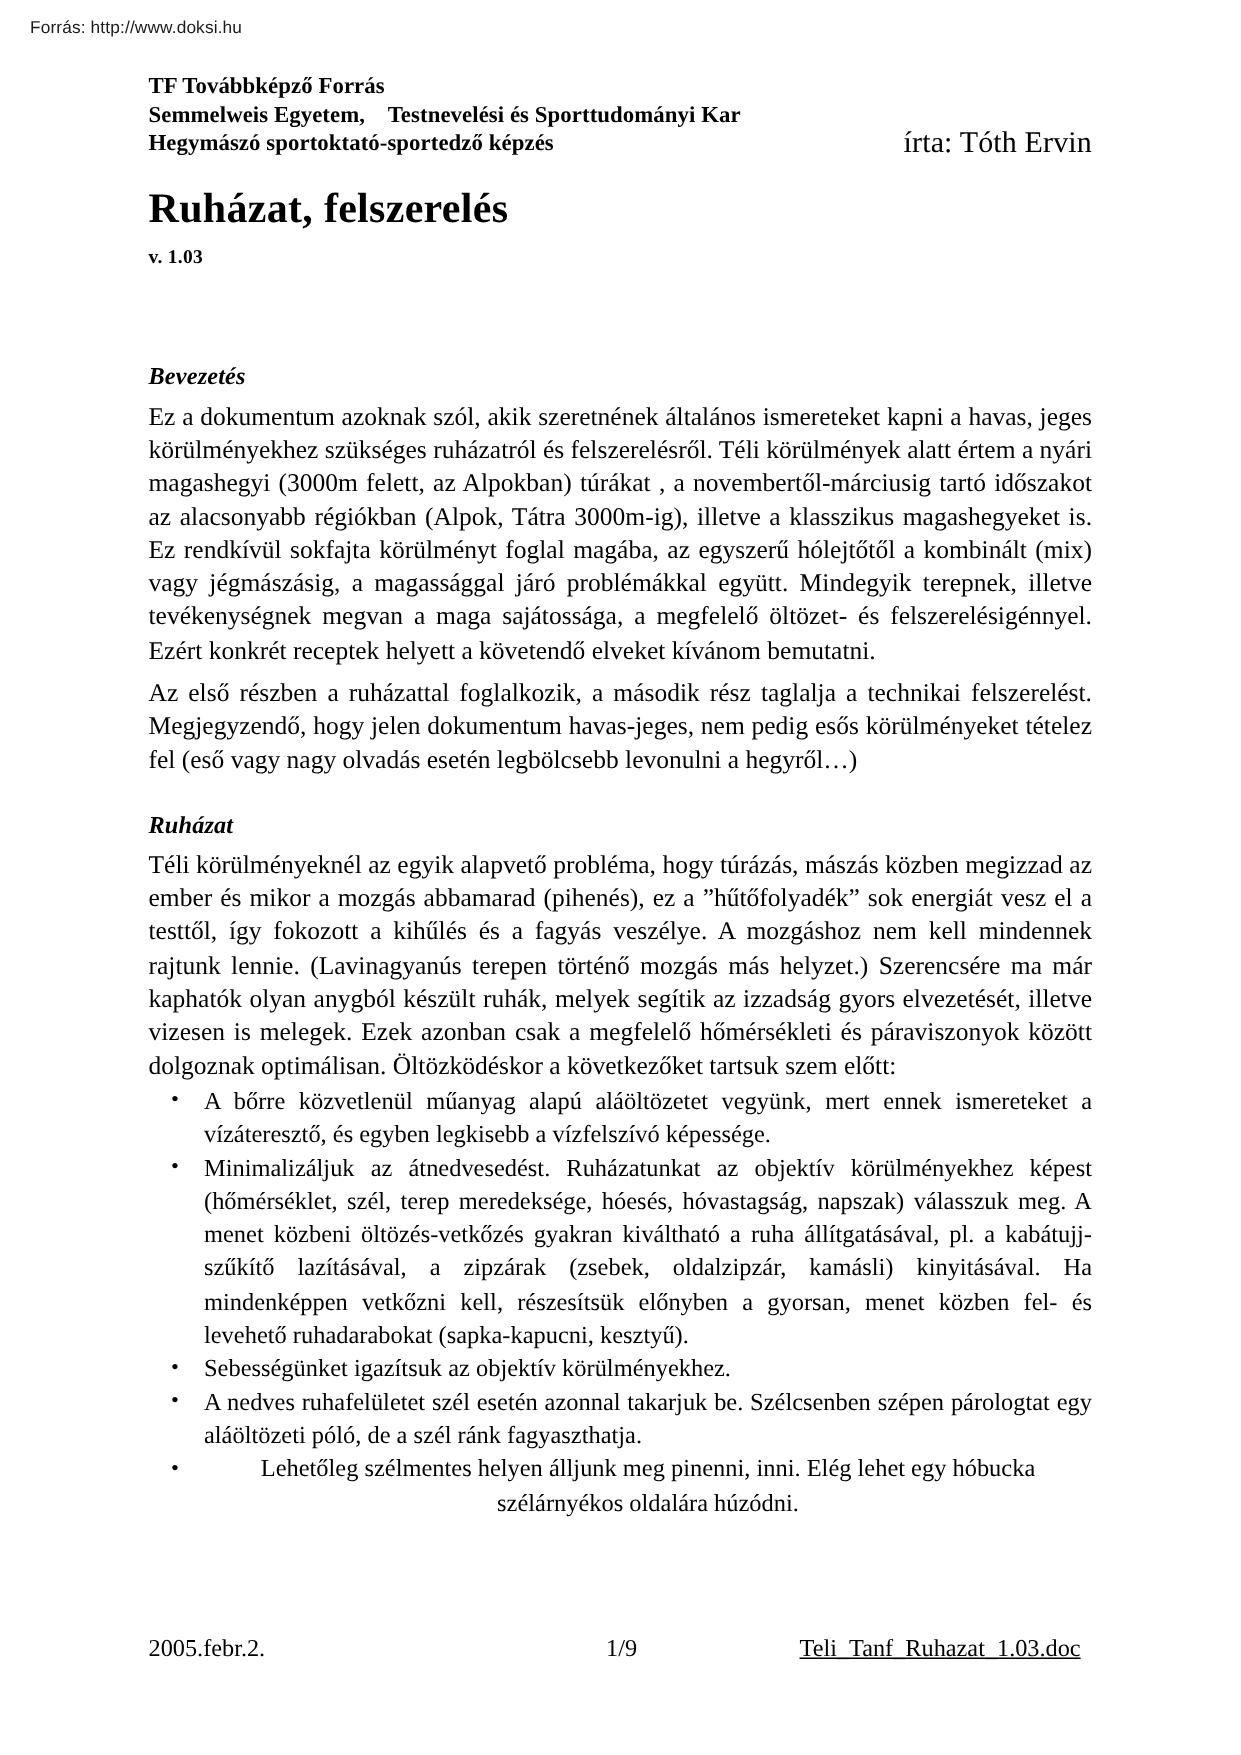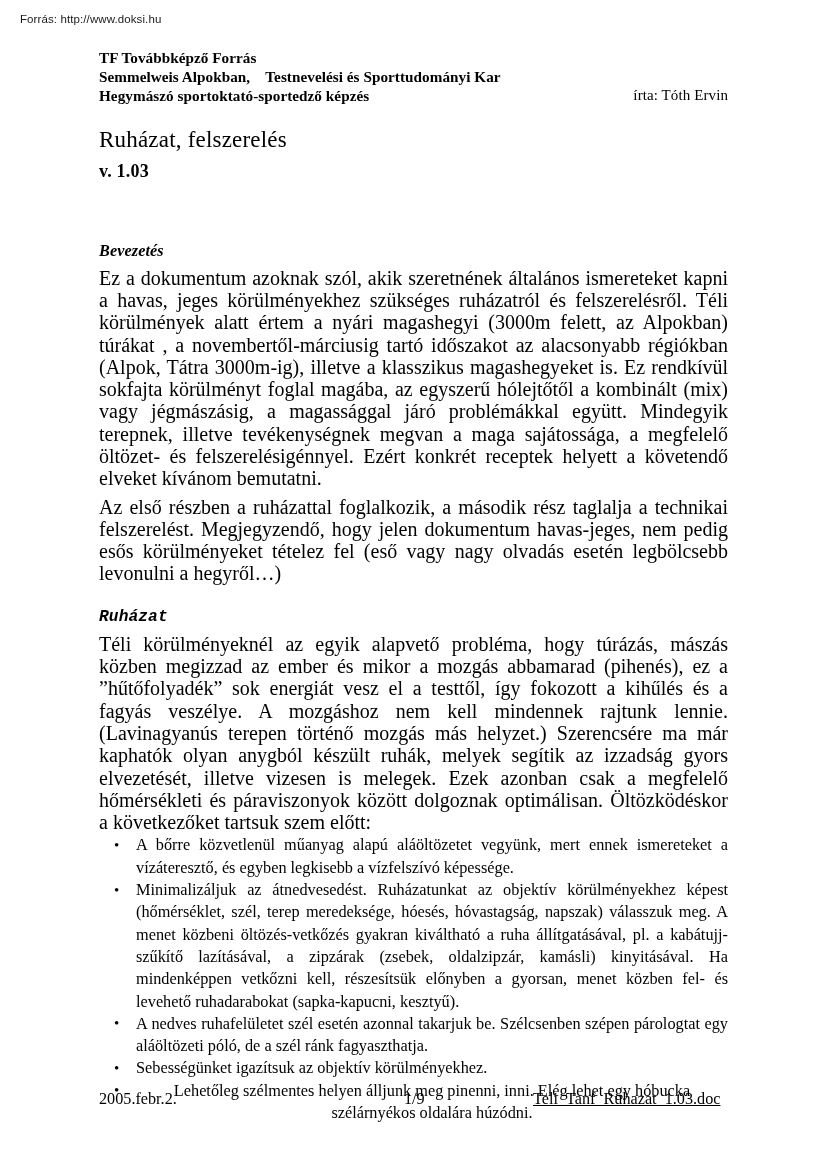"Semmelweis Alpokban, Testnevelési és" div.line { text: Alpokban -> Egyetem }
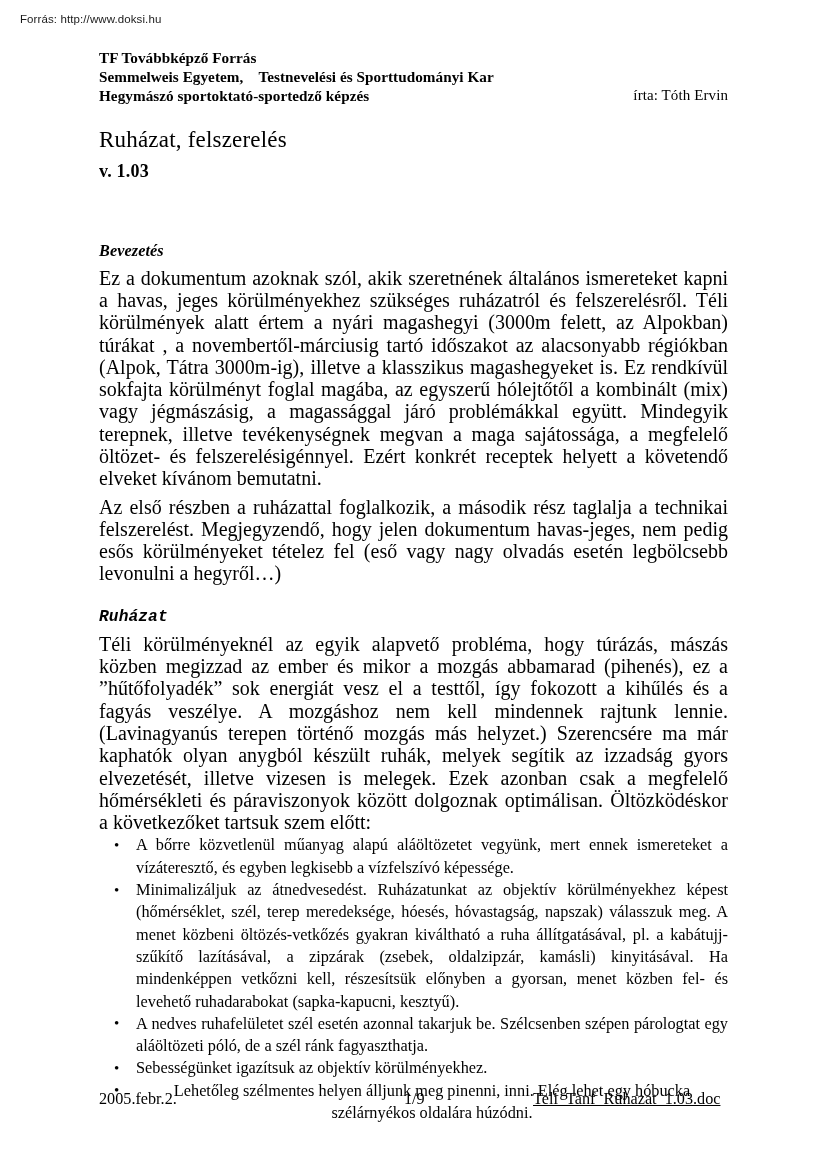"írta: Tóth Ervin" .author { font-size: 15px -> 20px }
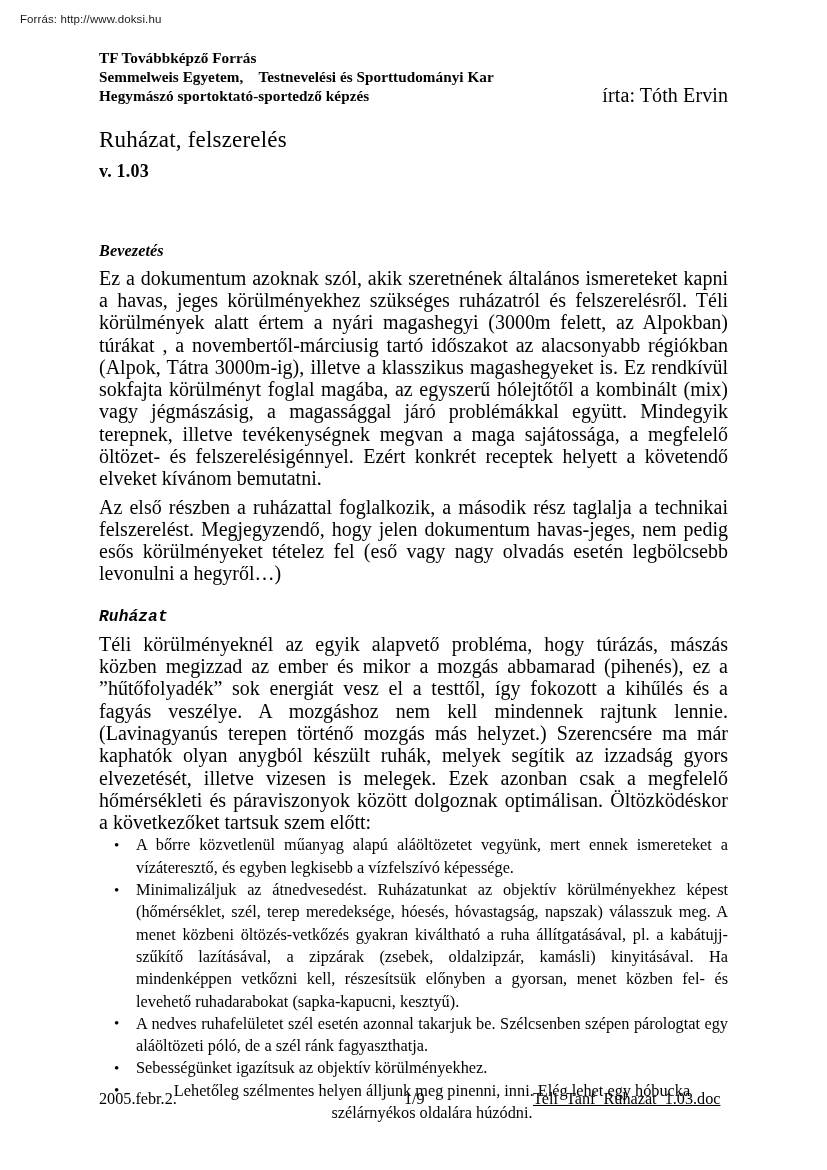"Ruházat, felszerelés" .doc-title { font-size: 23px -> 28px; font-weight: normal -> bold }
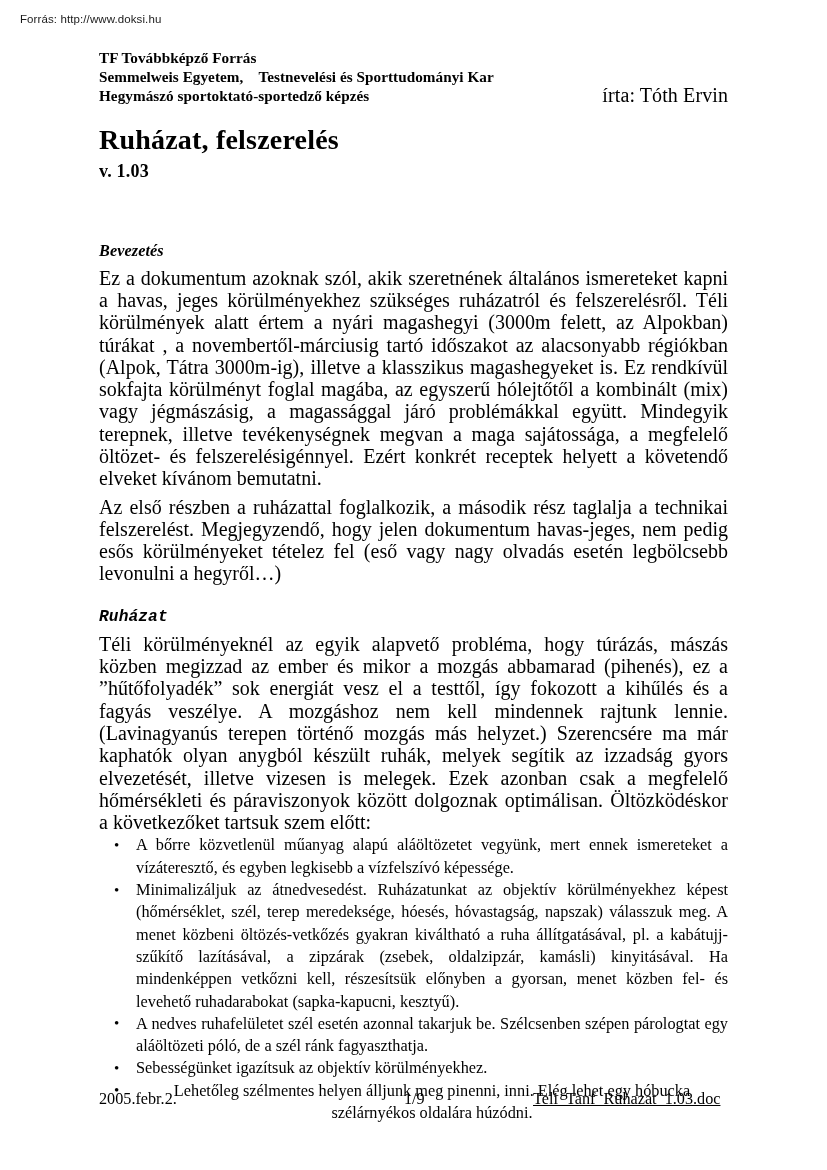"v. 1.03" .doc-version { font-size: 18px -> 13px }
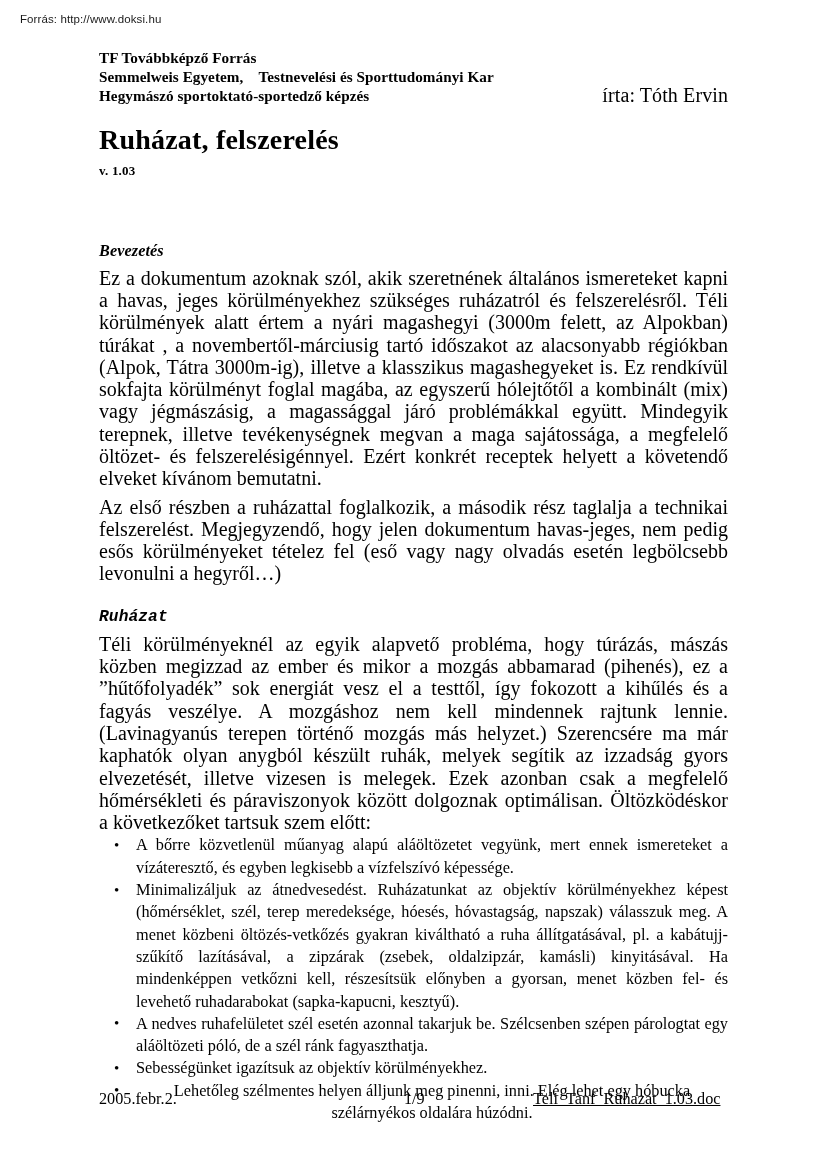"Ez a dokumentum azoknak szól," p.body-par { font-size: 20px -> 17px }
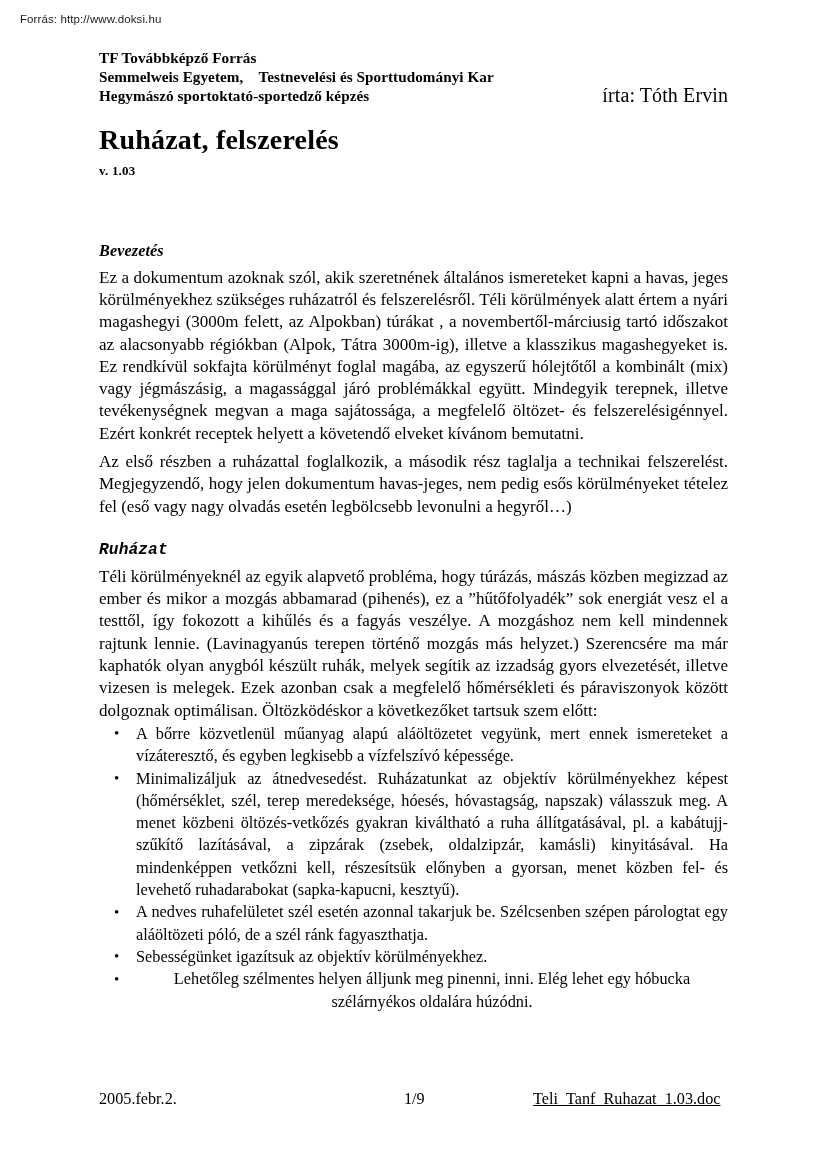"Ruházat" .sec-ruhazat { font-family: Liberation Mono, monospace -> none }
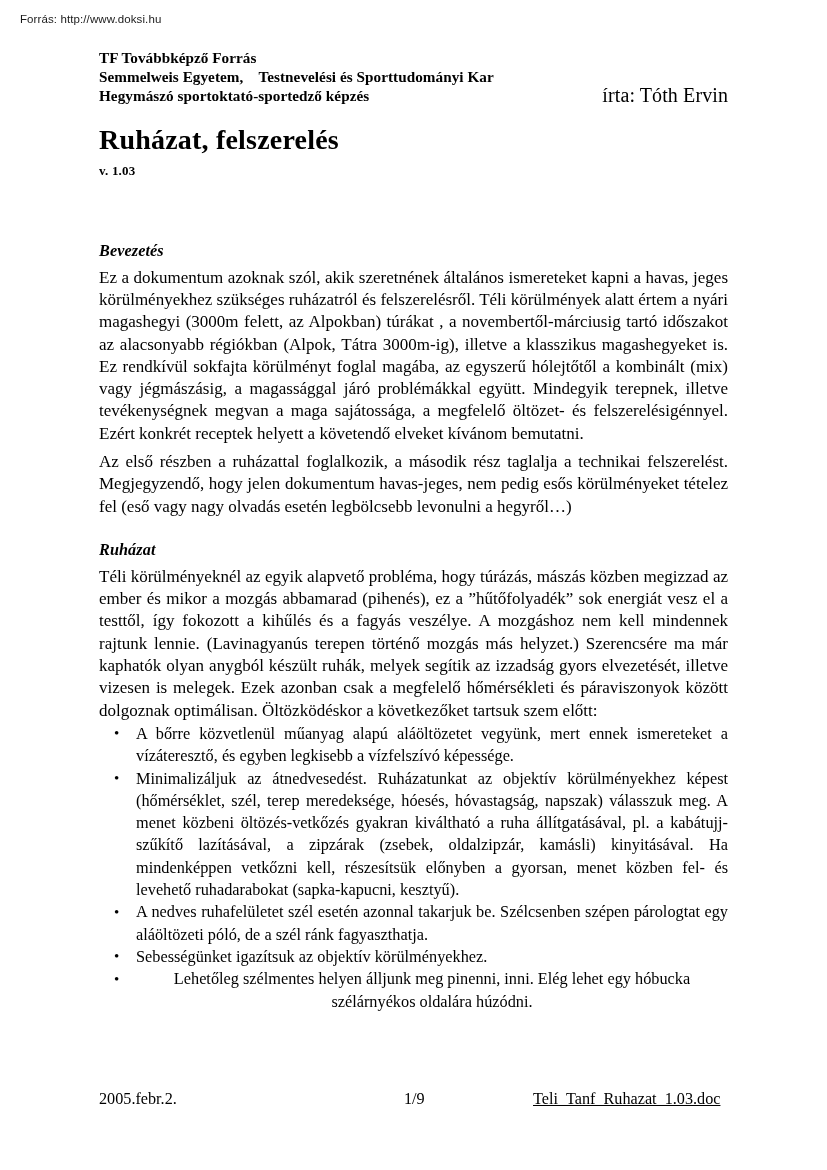"A nedves ruhafelületet szél esetén" li { order: before "Sebességünket igazítsuk az objektív" -> after "Sebességünket igazítsuk az objektív" }
